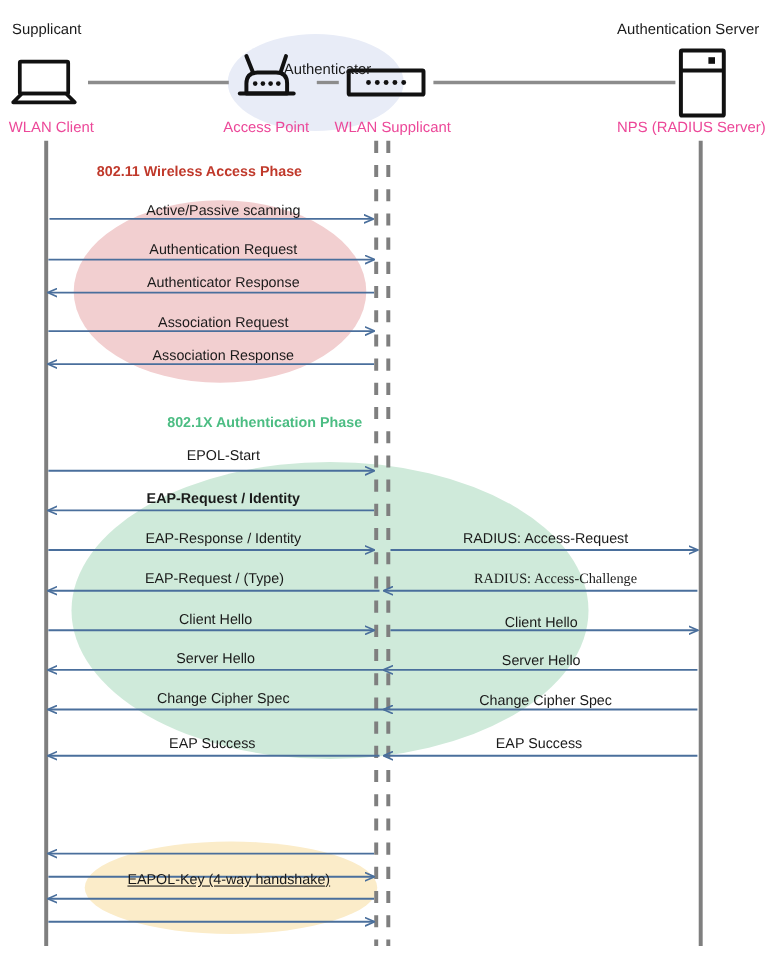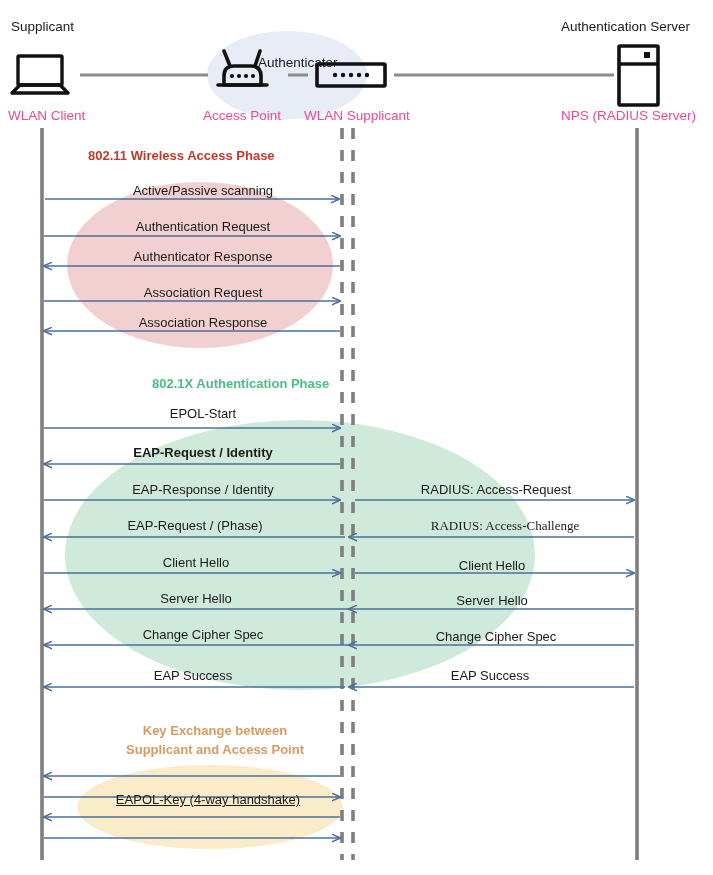"EAP-Request / (Phase)" div.msg-label { text: Phase -> Type }
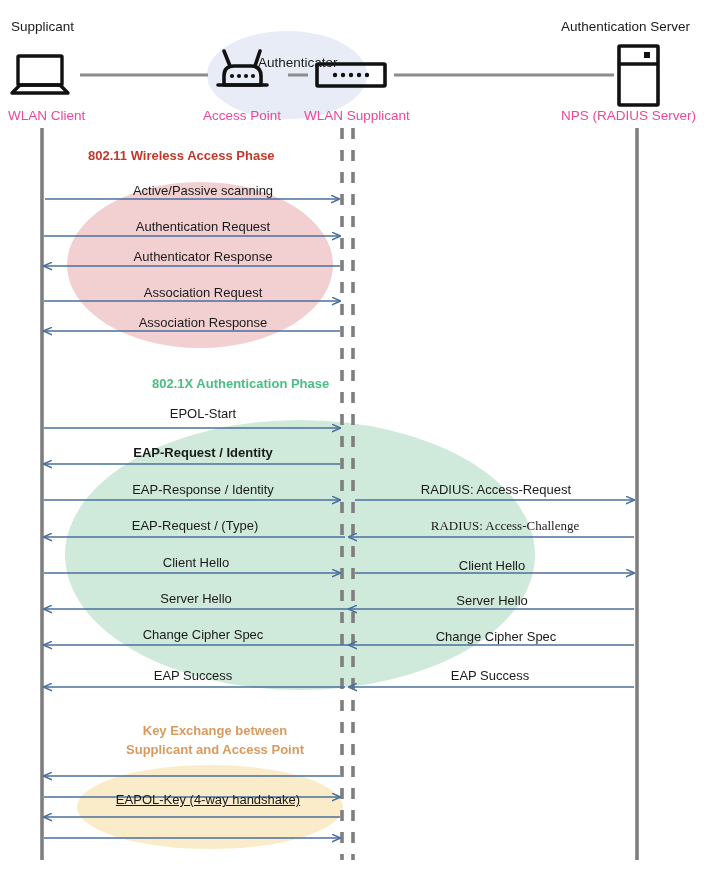"Key Exchange between" div.phase-title { html: <div> <div>Key Exchange between</div> <div>Supplicant and Access Point</div> </div> -> none }
